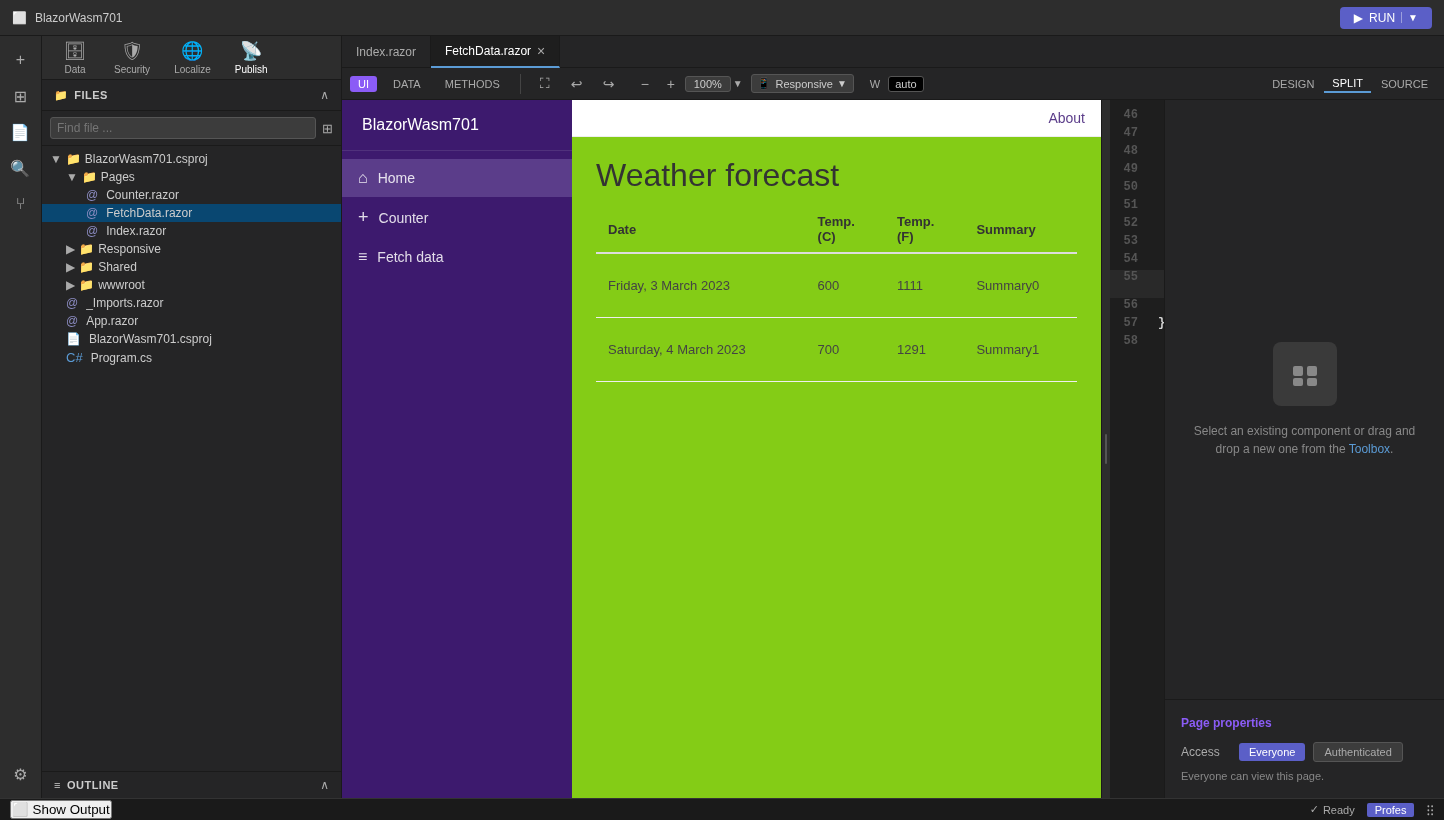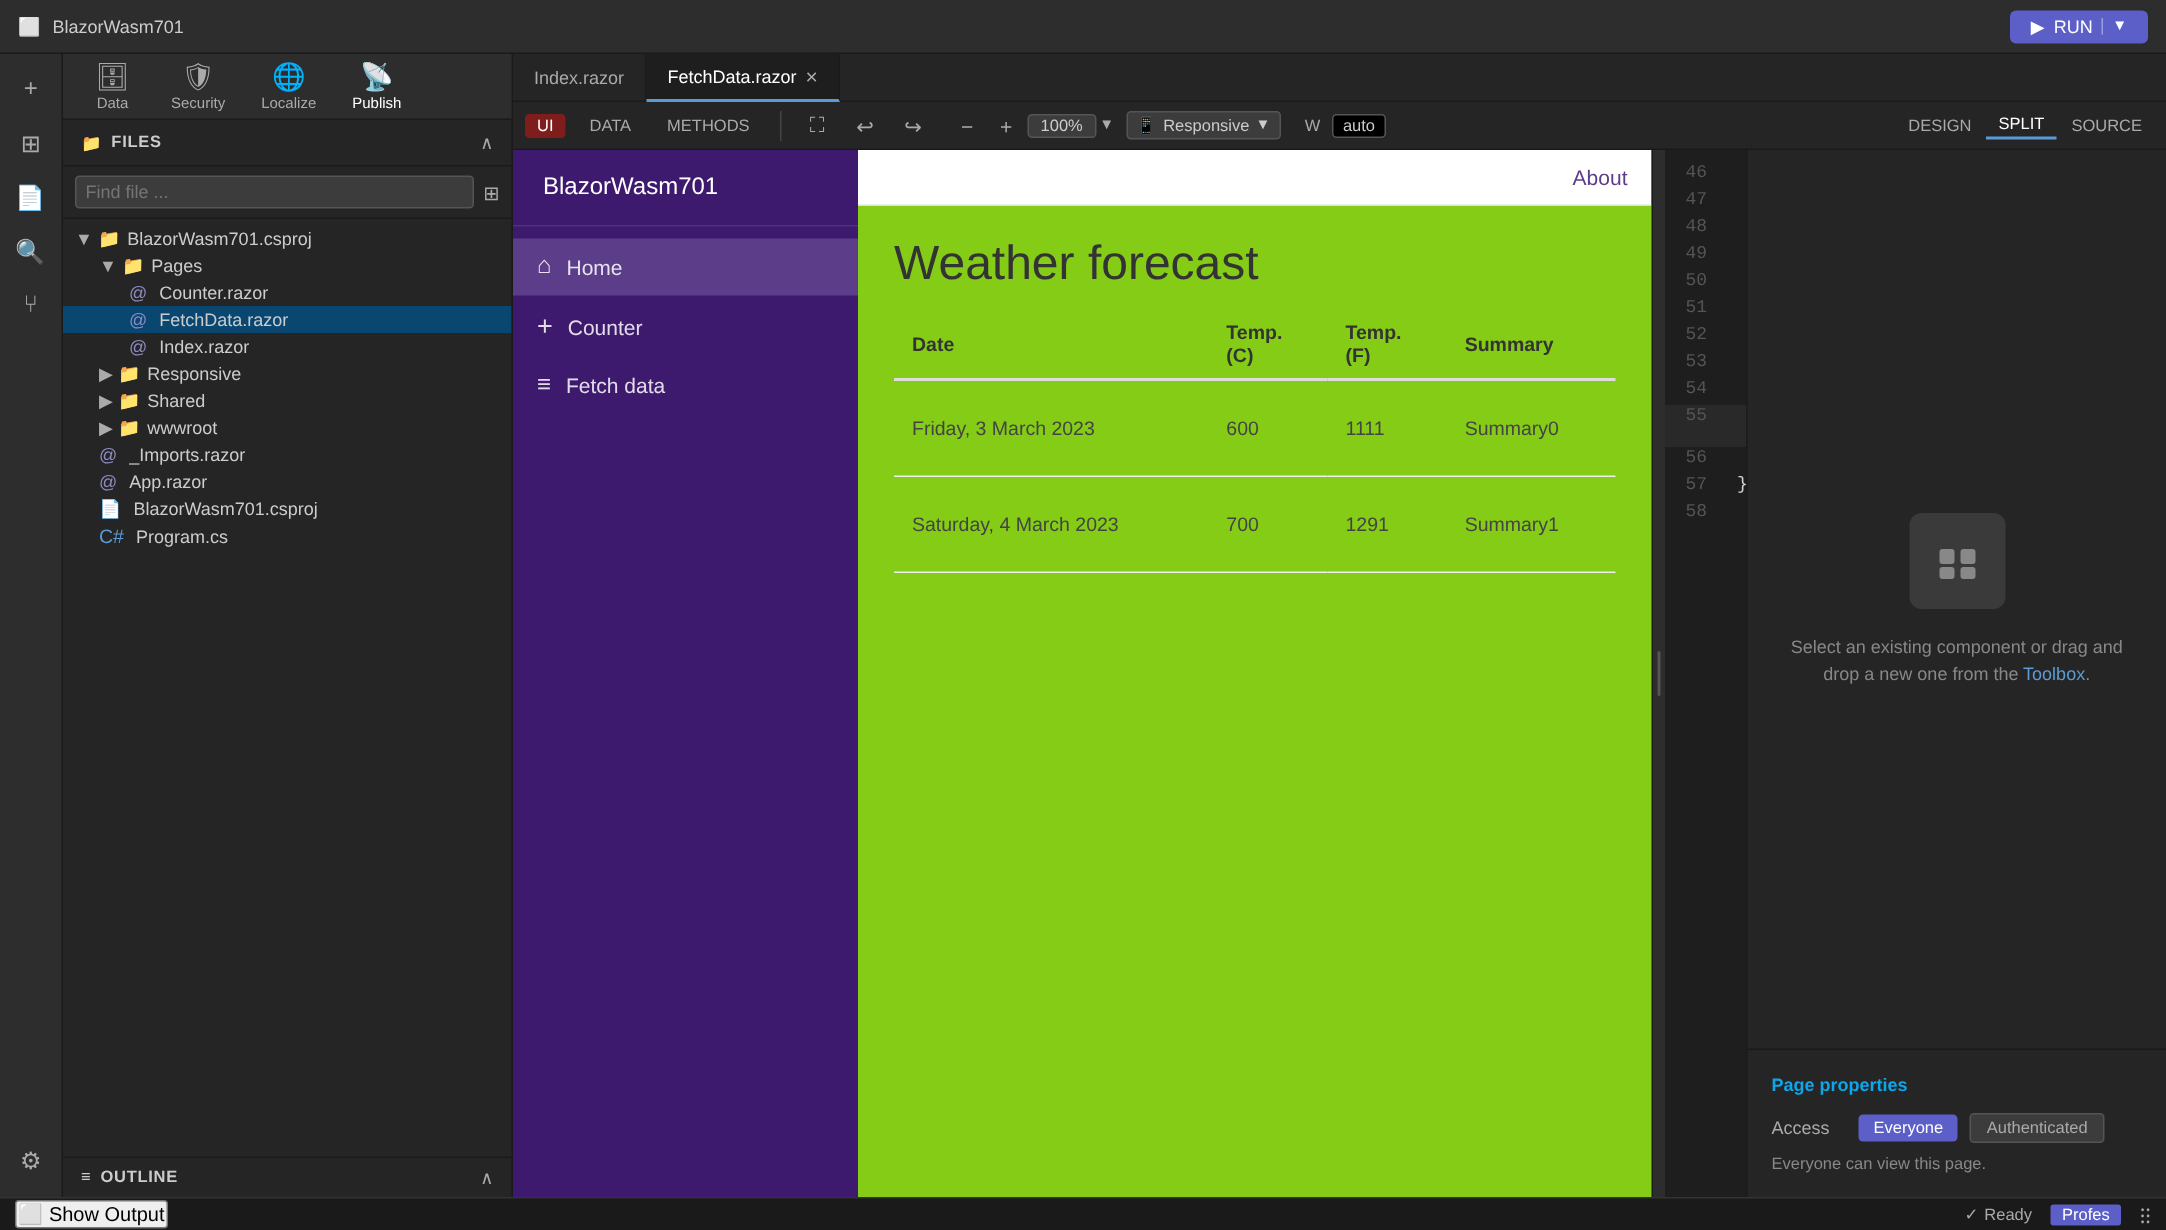"UI" .view-btn.active { background: #7f1d1d -> #8b5cf6 }
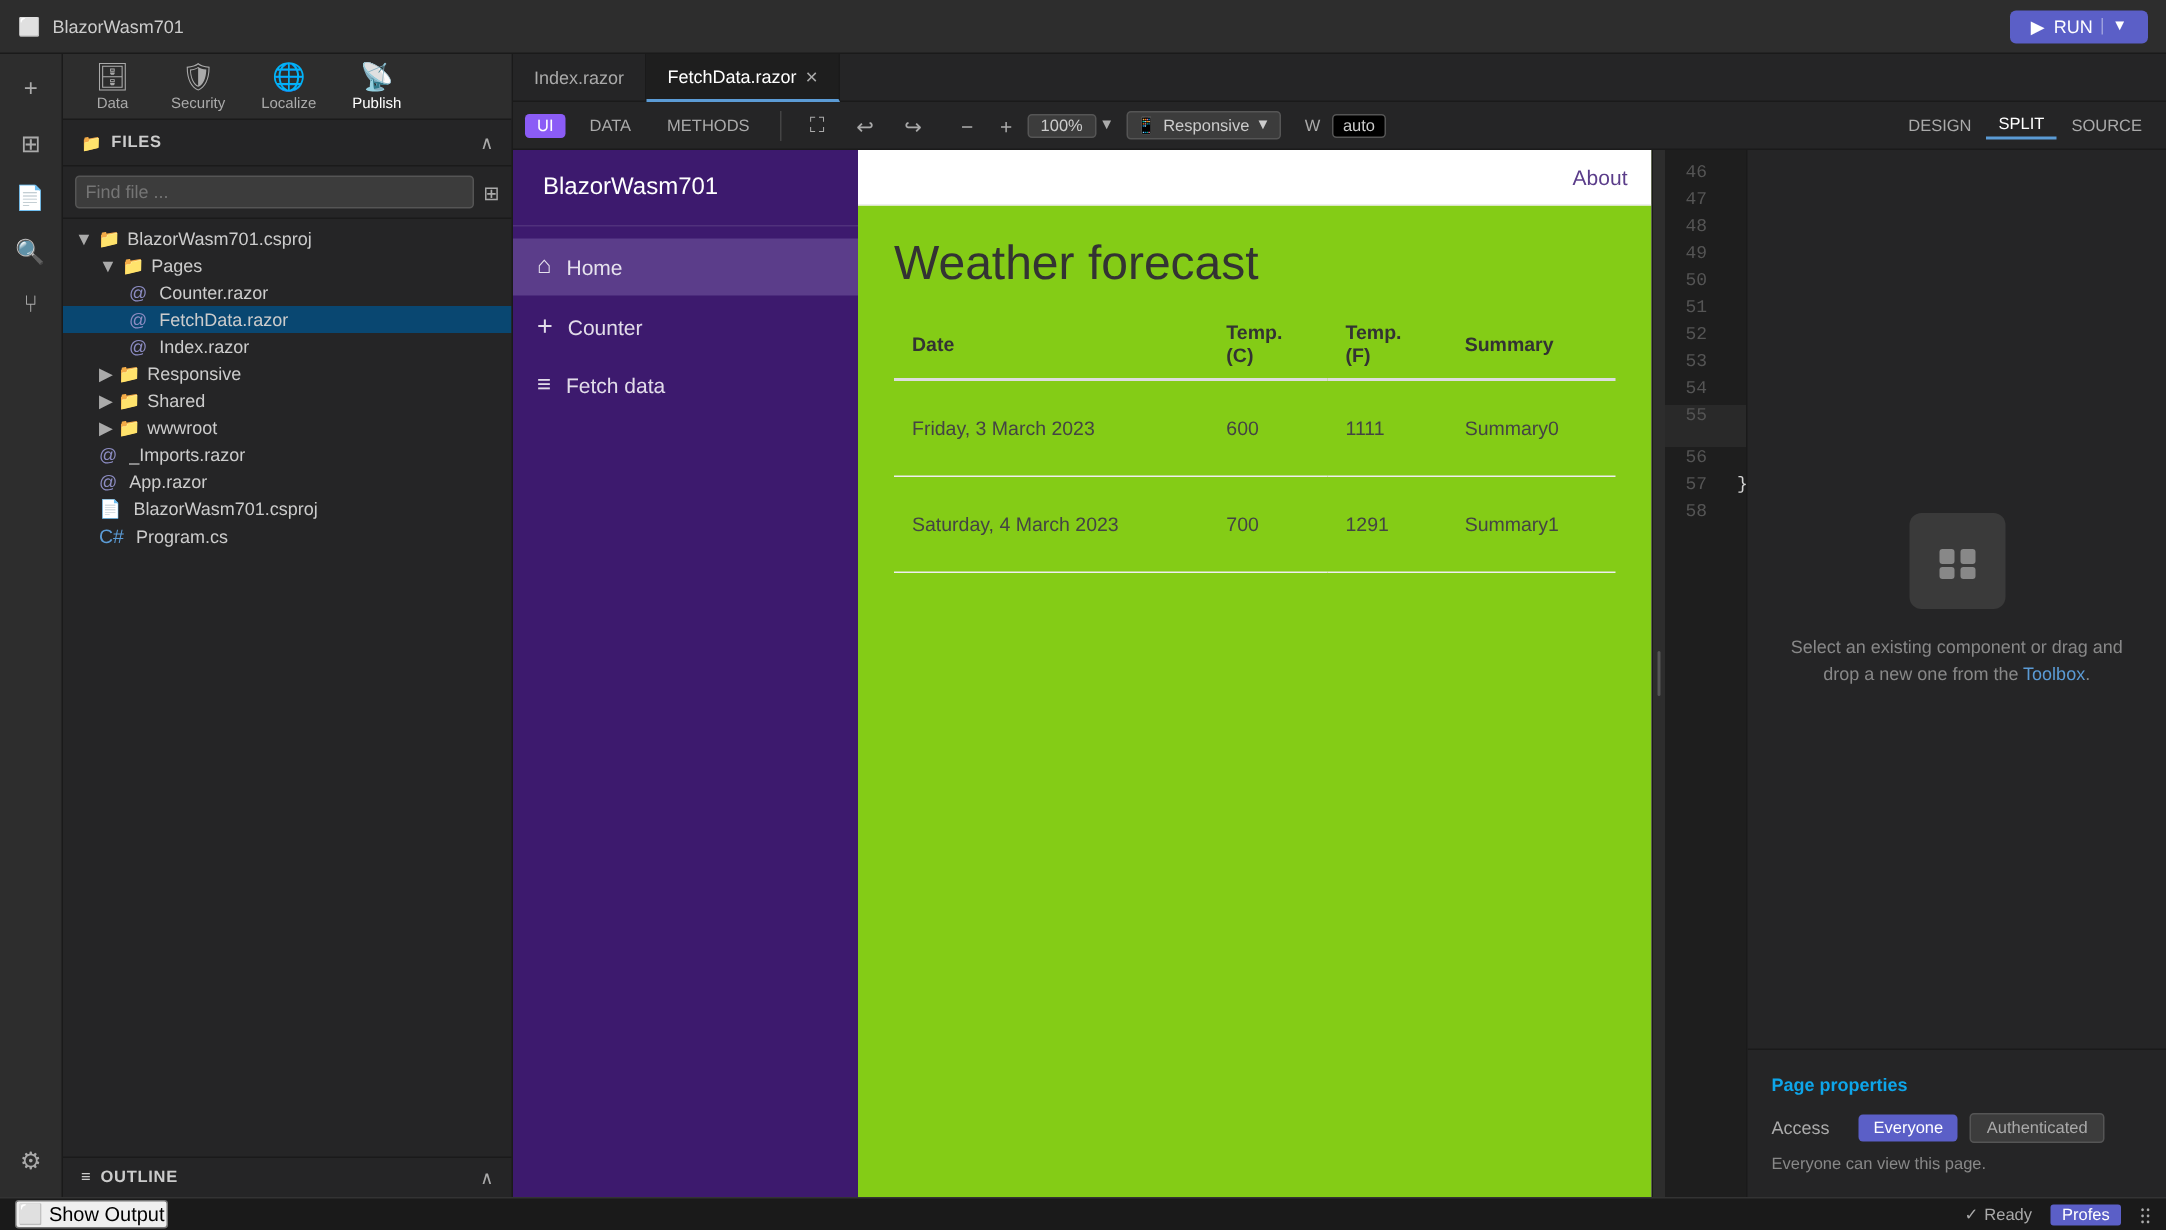"46" .code-line { font-weight: none -> bold }
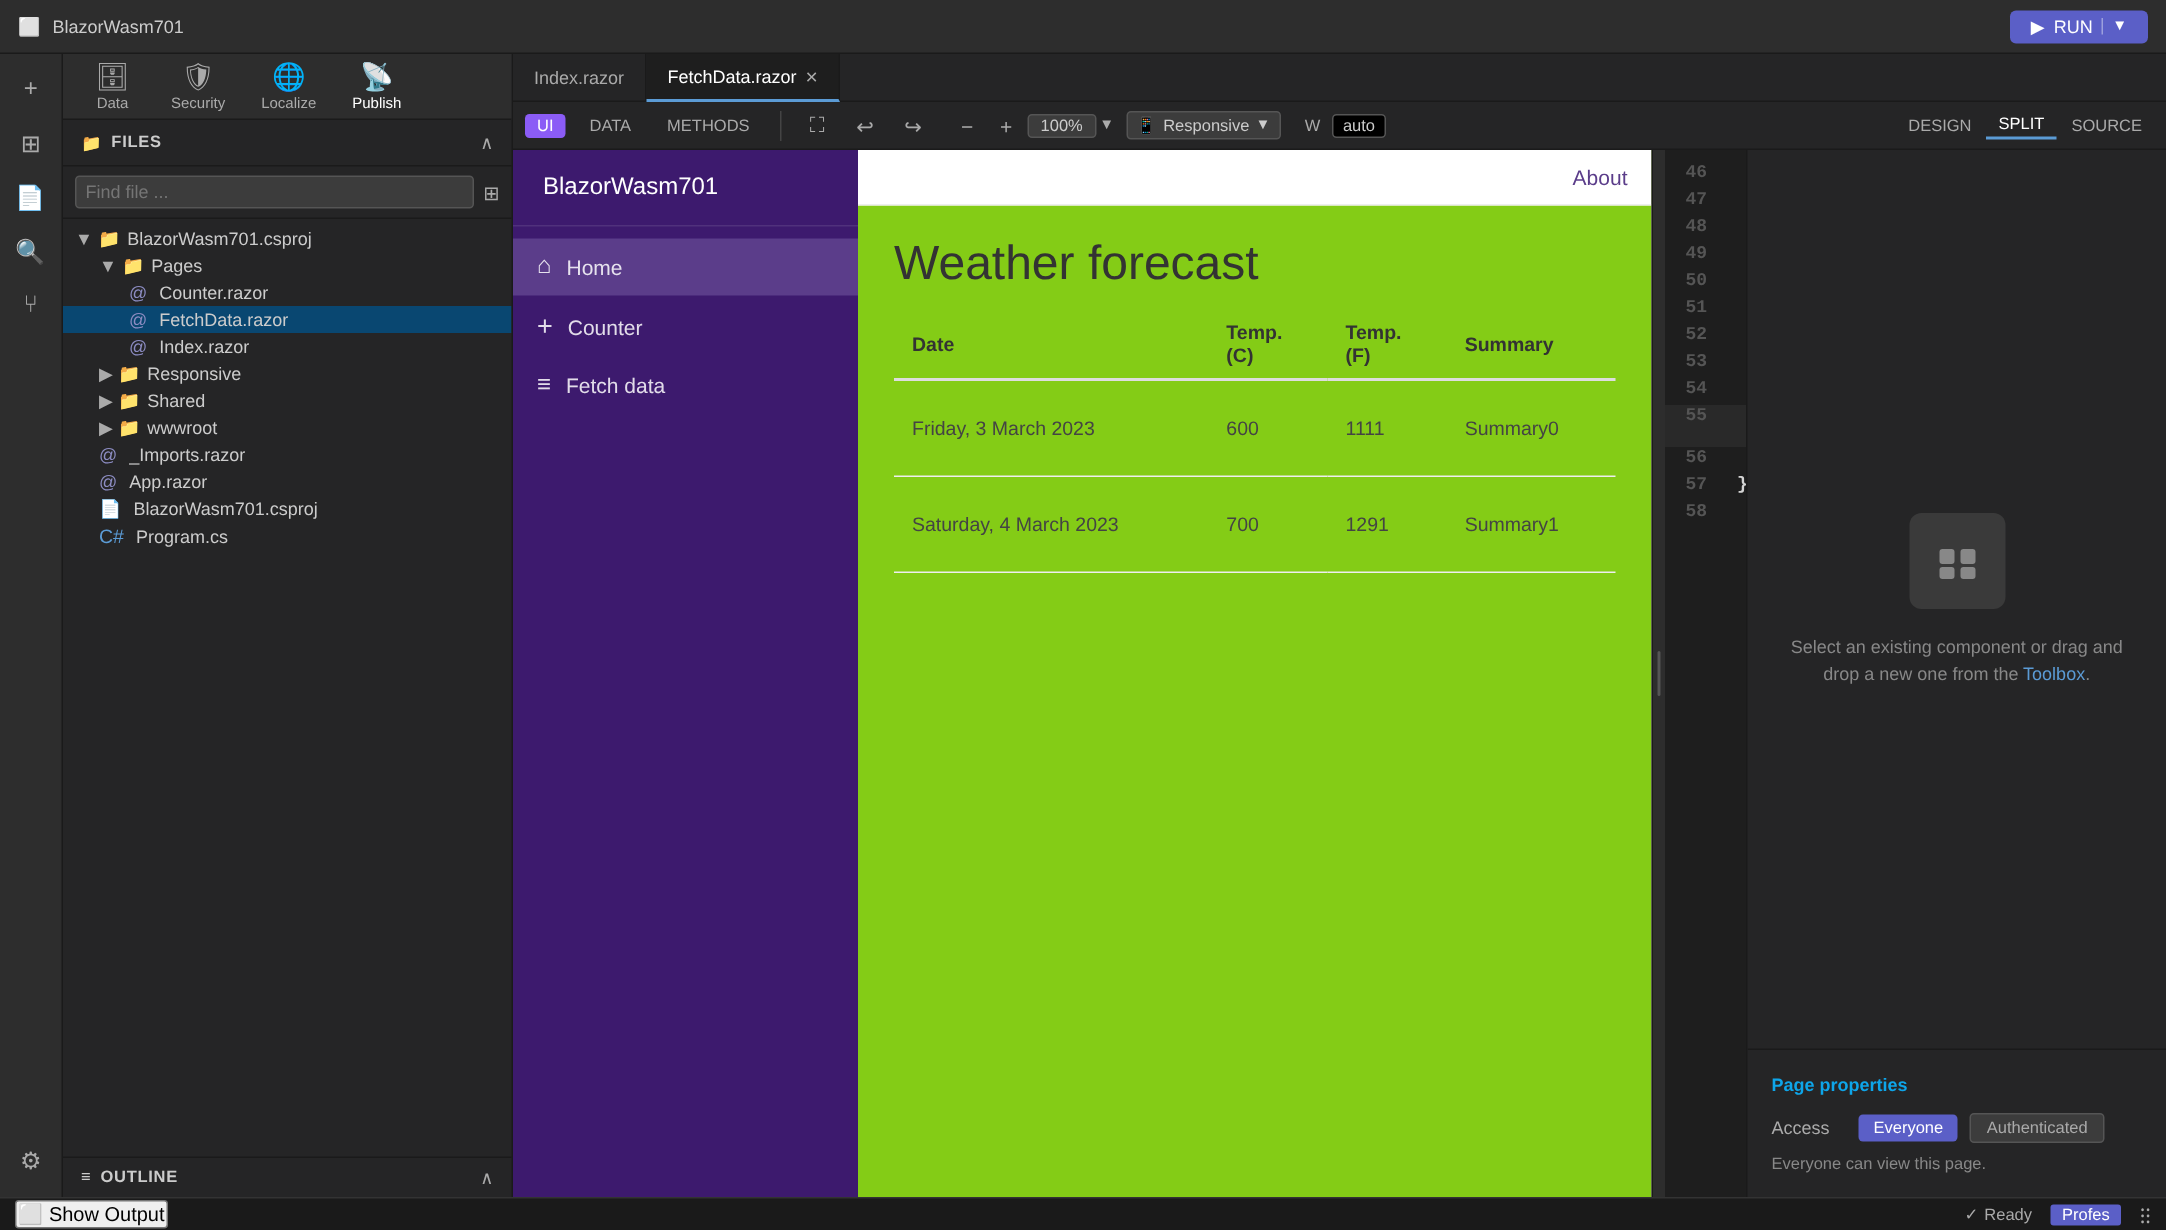"Page properties" .props-title { color: #0ea5e9 -> #8b5cf6 }
